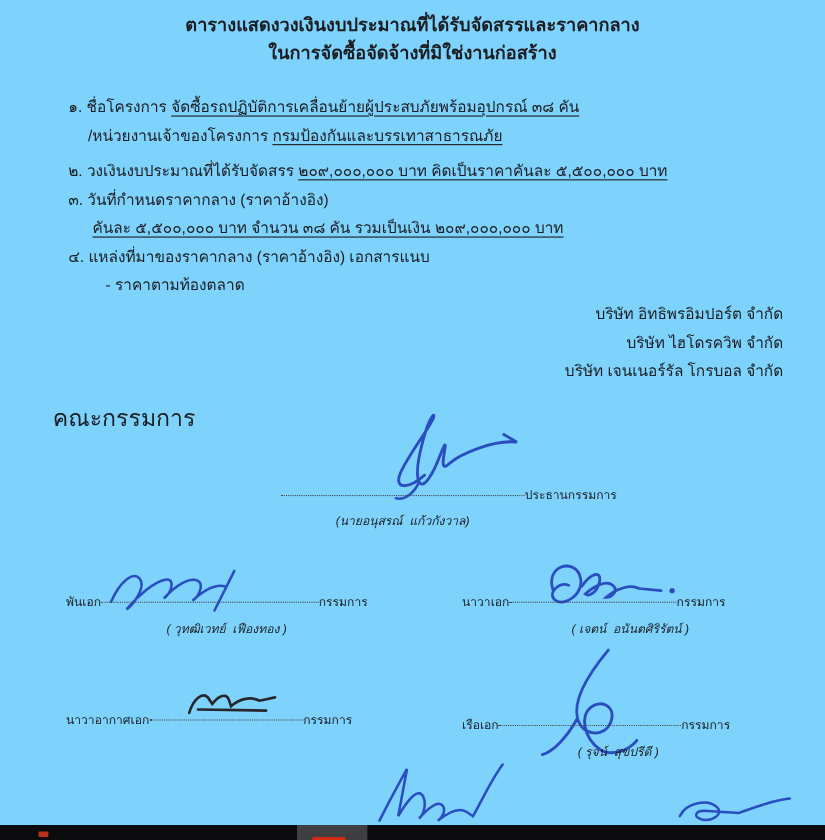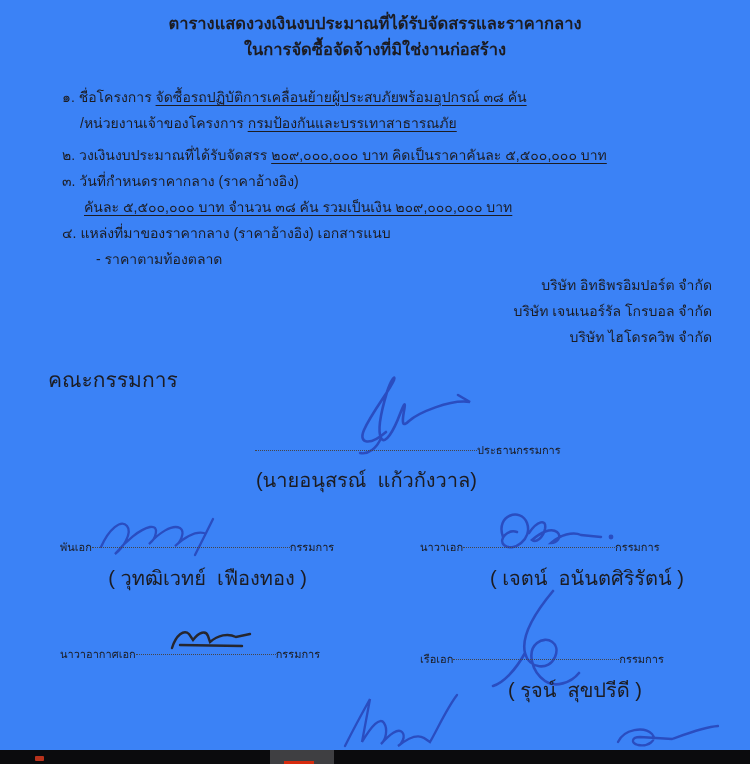"ตารางแสดงวงเงินงบประมาณที่ได้รับจัดสรรแล" .page { background: #3b82f6 -> #7dd3fc }
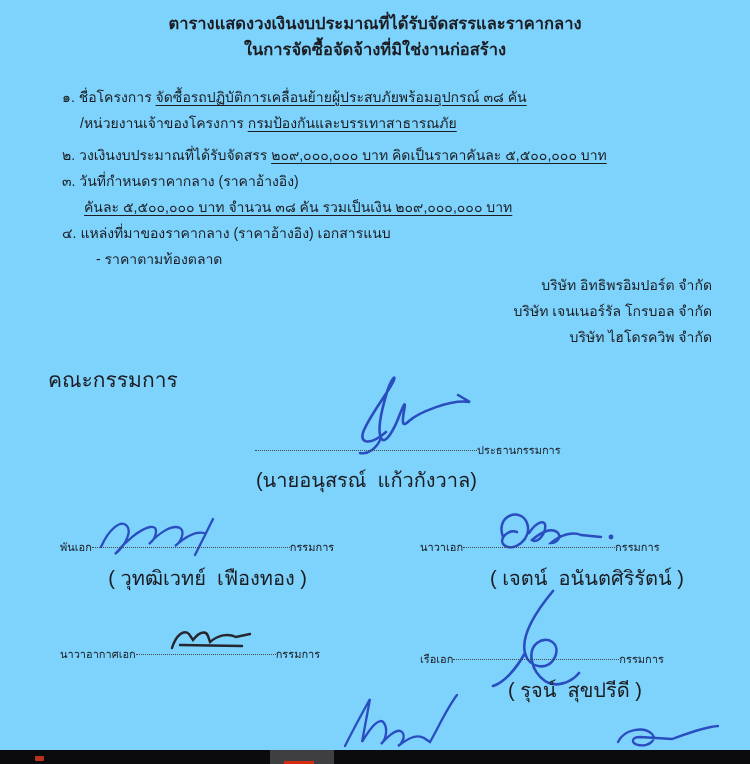"บริษัท เจนเนอร์รัล โกรบอล จำกัด" div.row { order: before "บริษัท ไฮโดรควิพ จำกัด" -> after "บริษัท ไฮโดรควิพ จำกัด" }
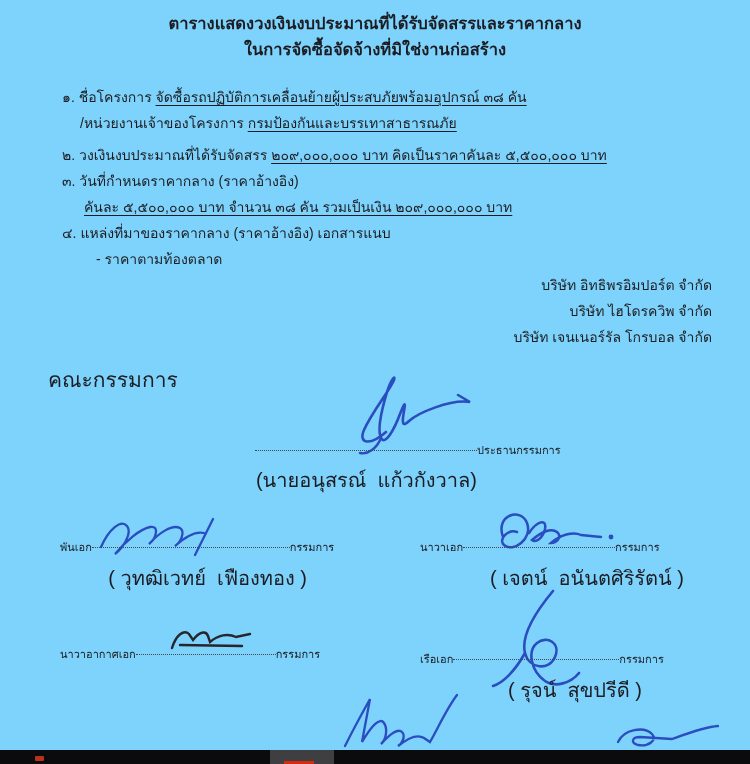"(นายอนุสรณ์ แก้วกังวาล)" .name { font-size: 20px -> 11px; font-style: none -> italic; text-align: right -> center }
